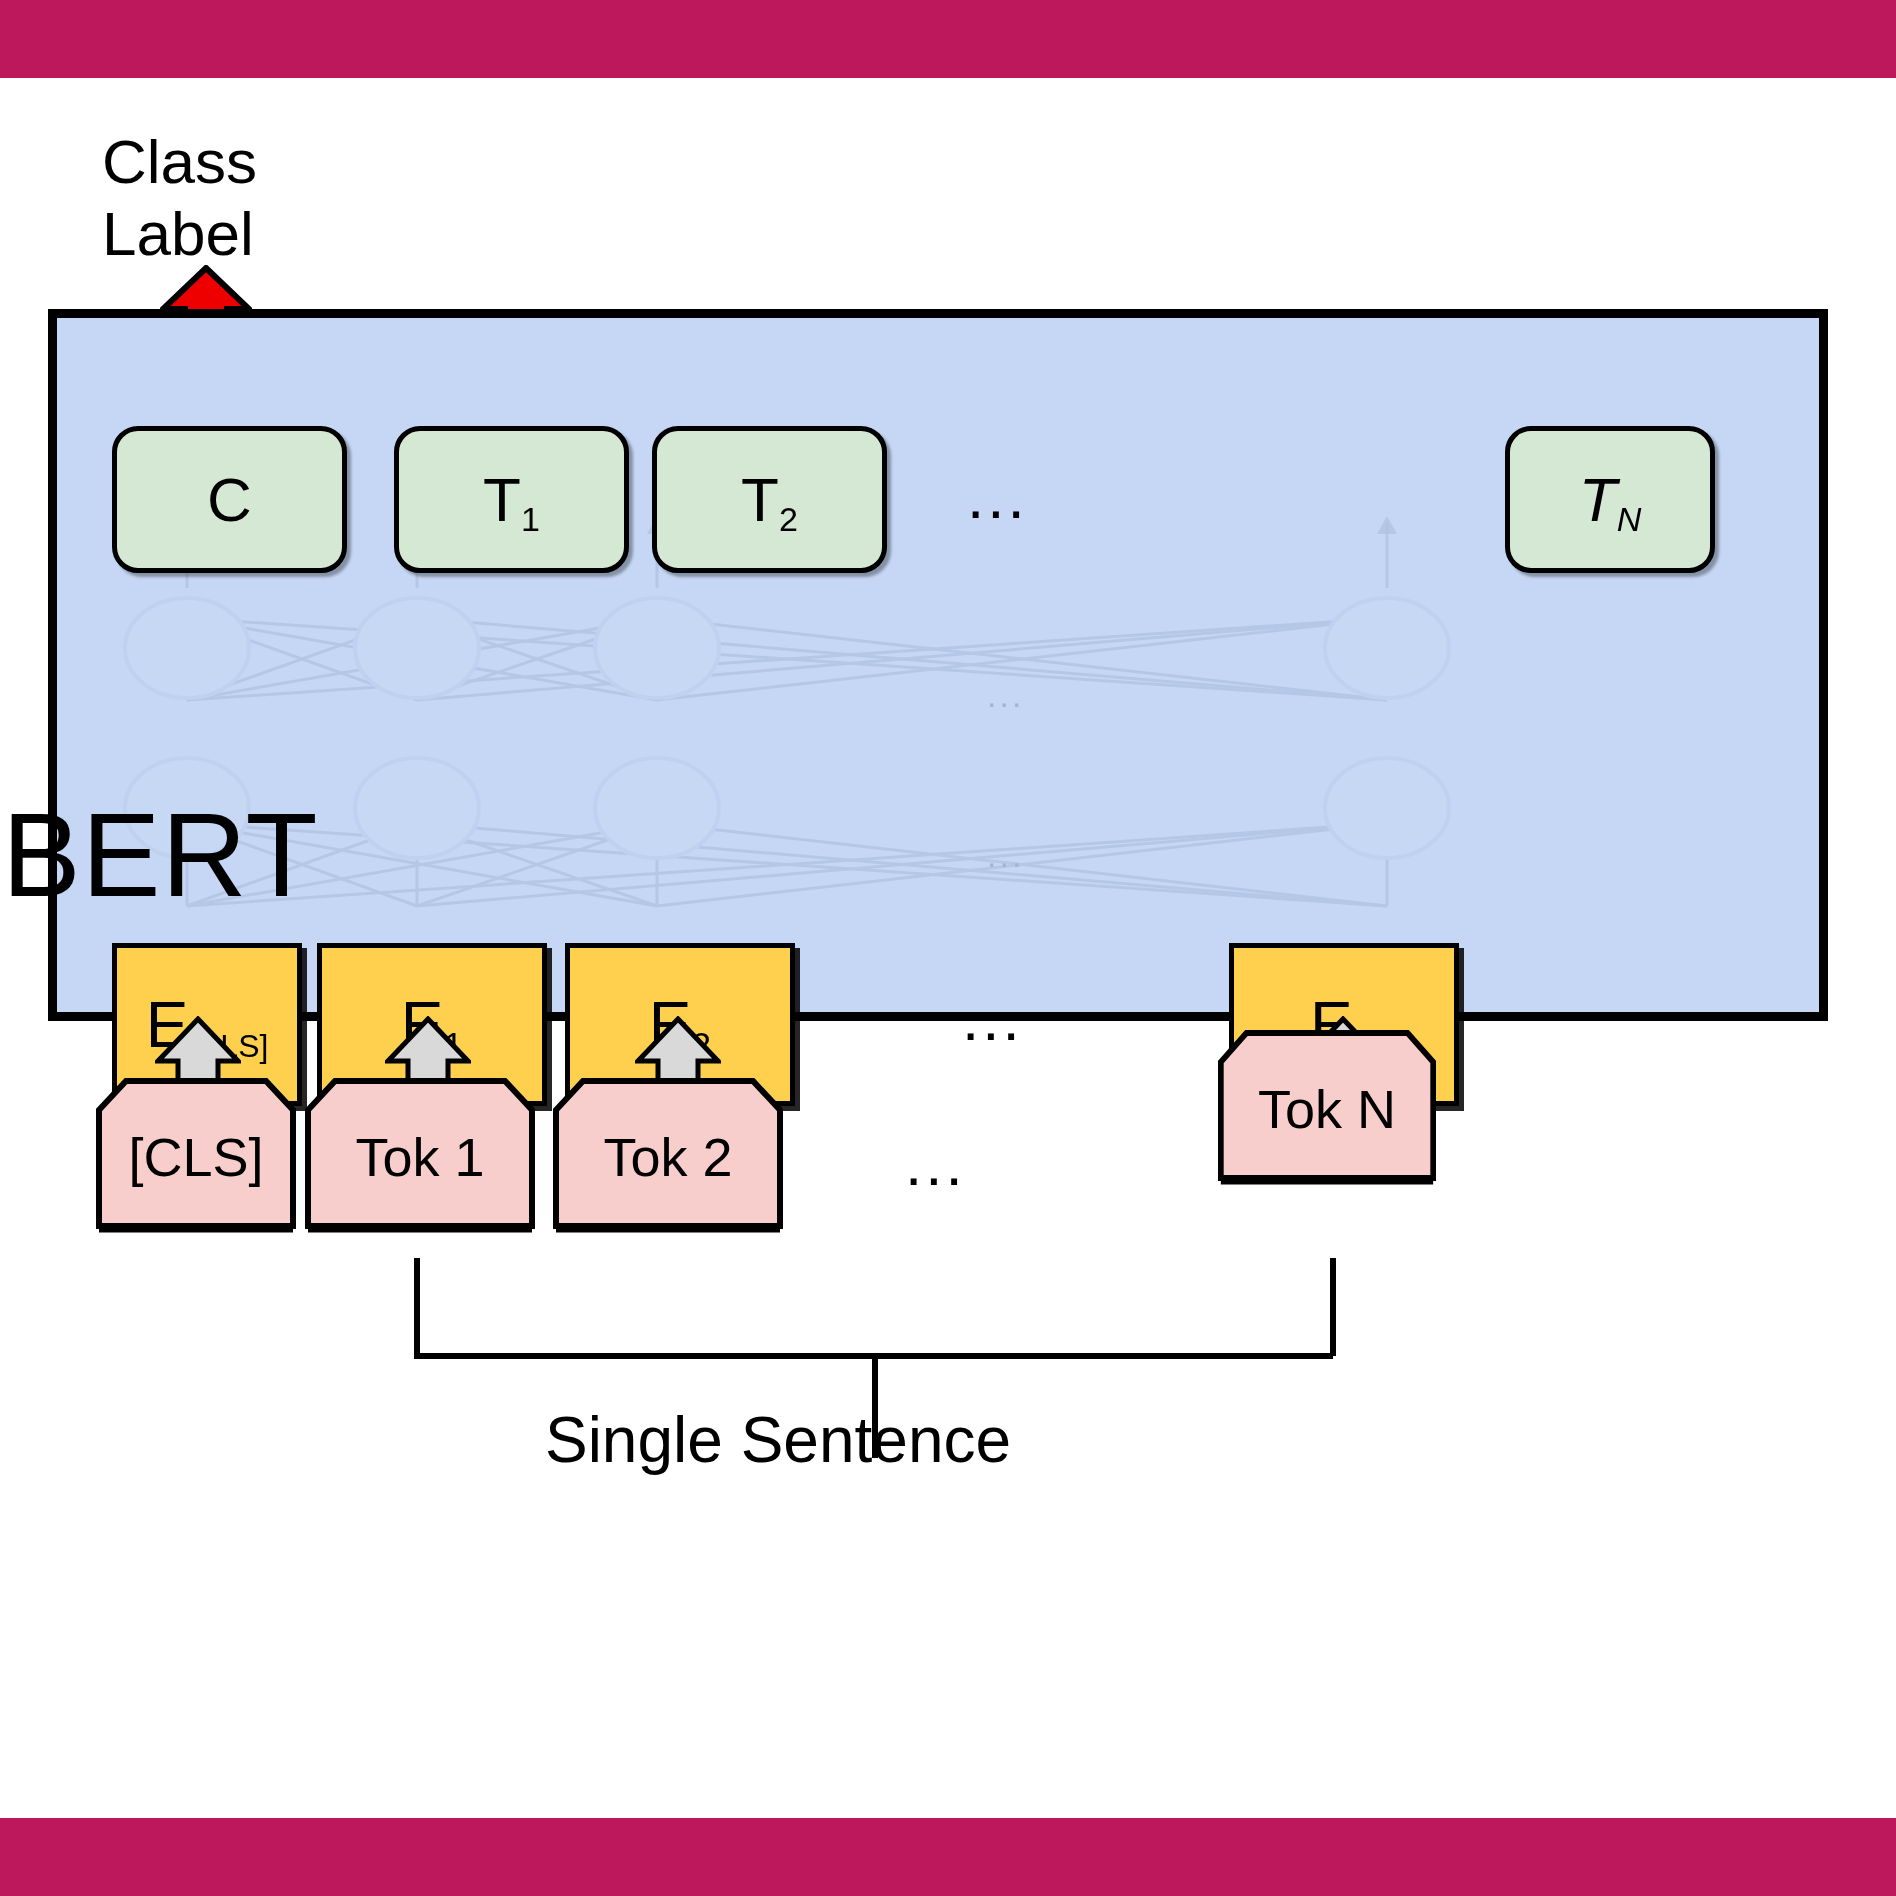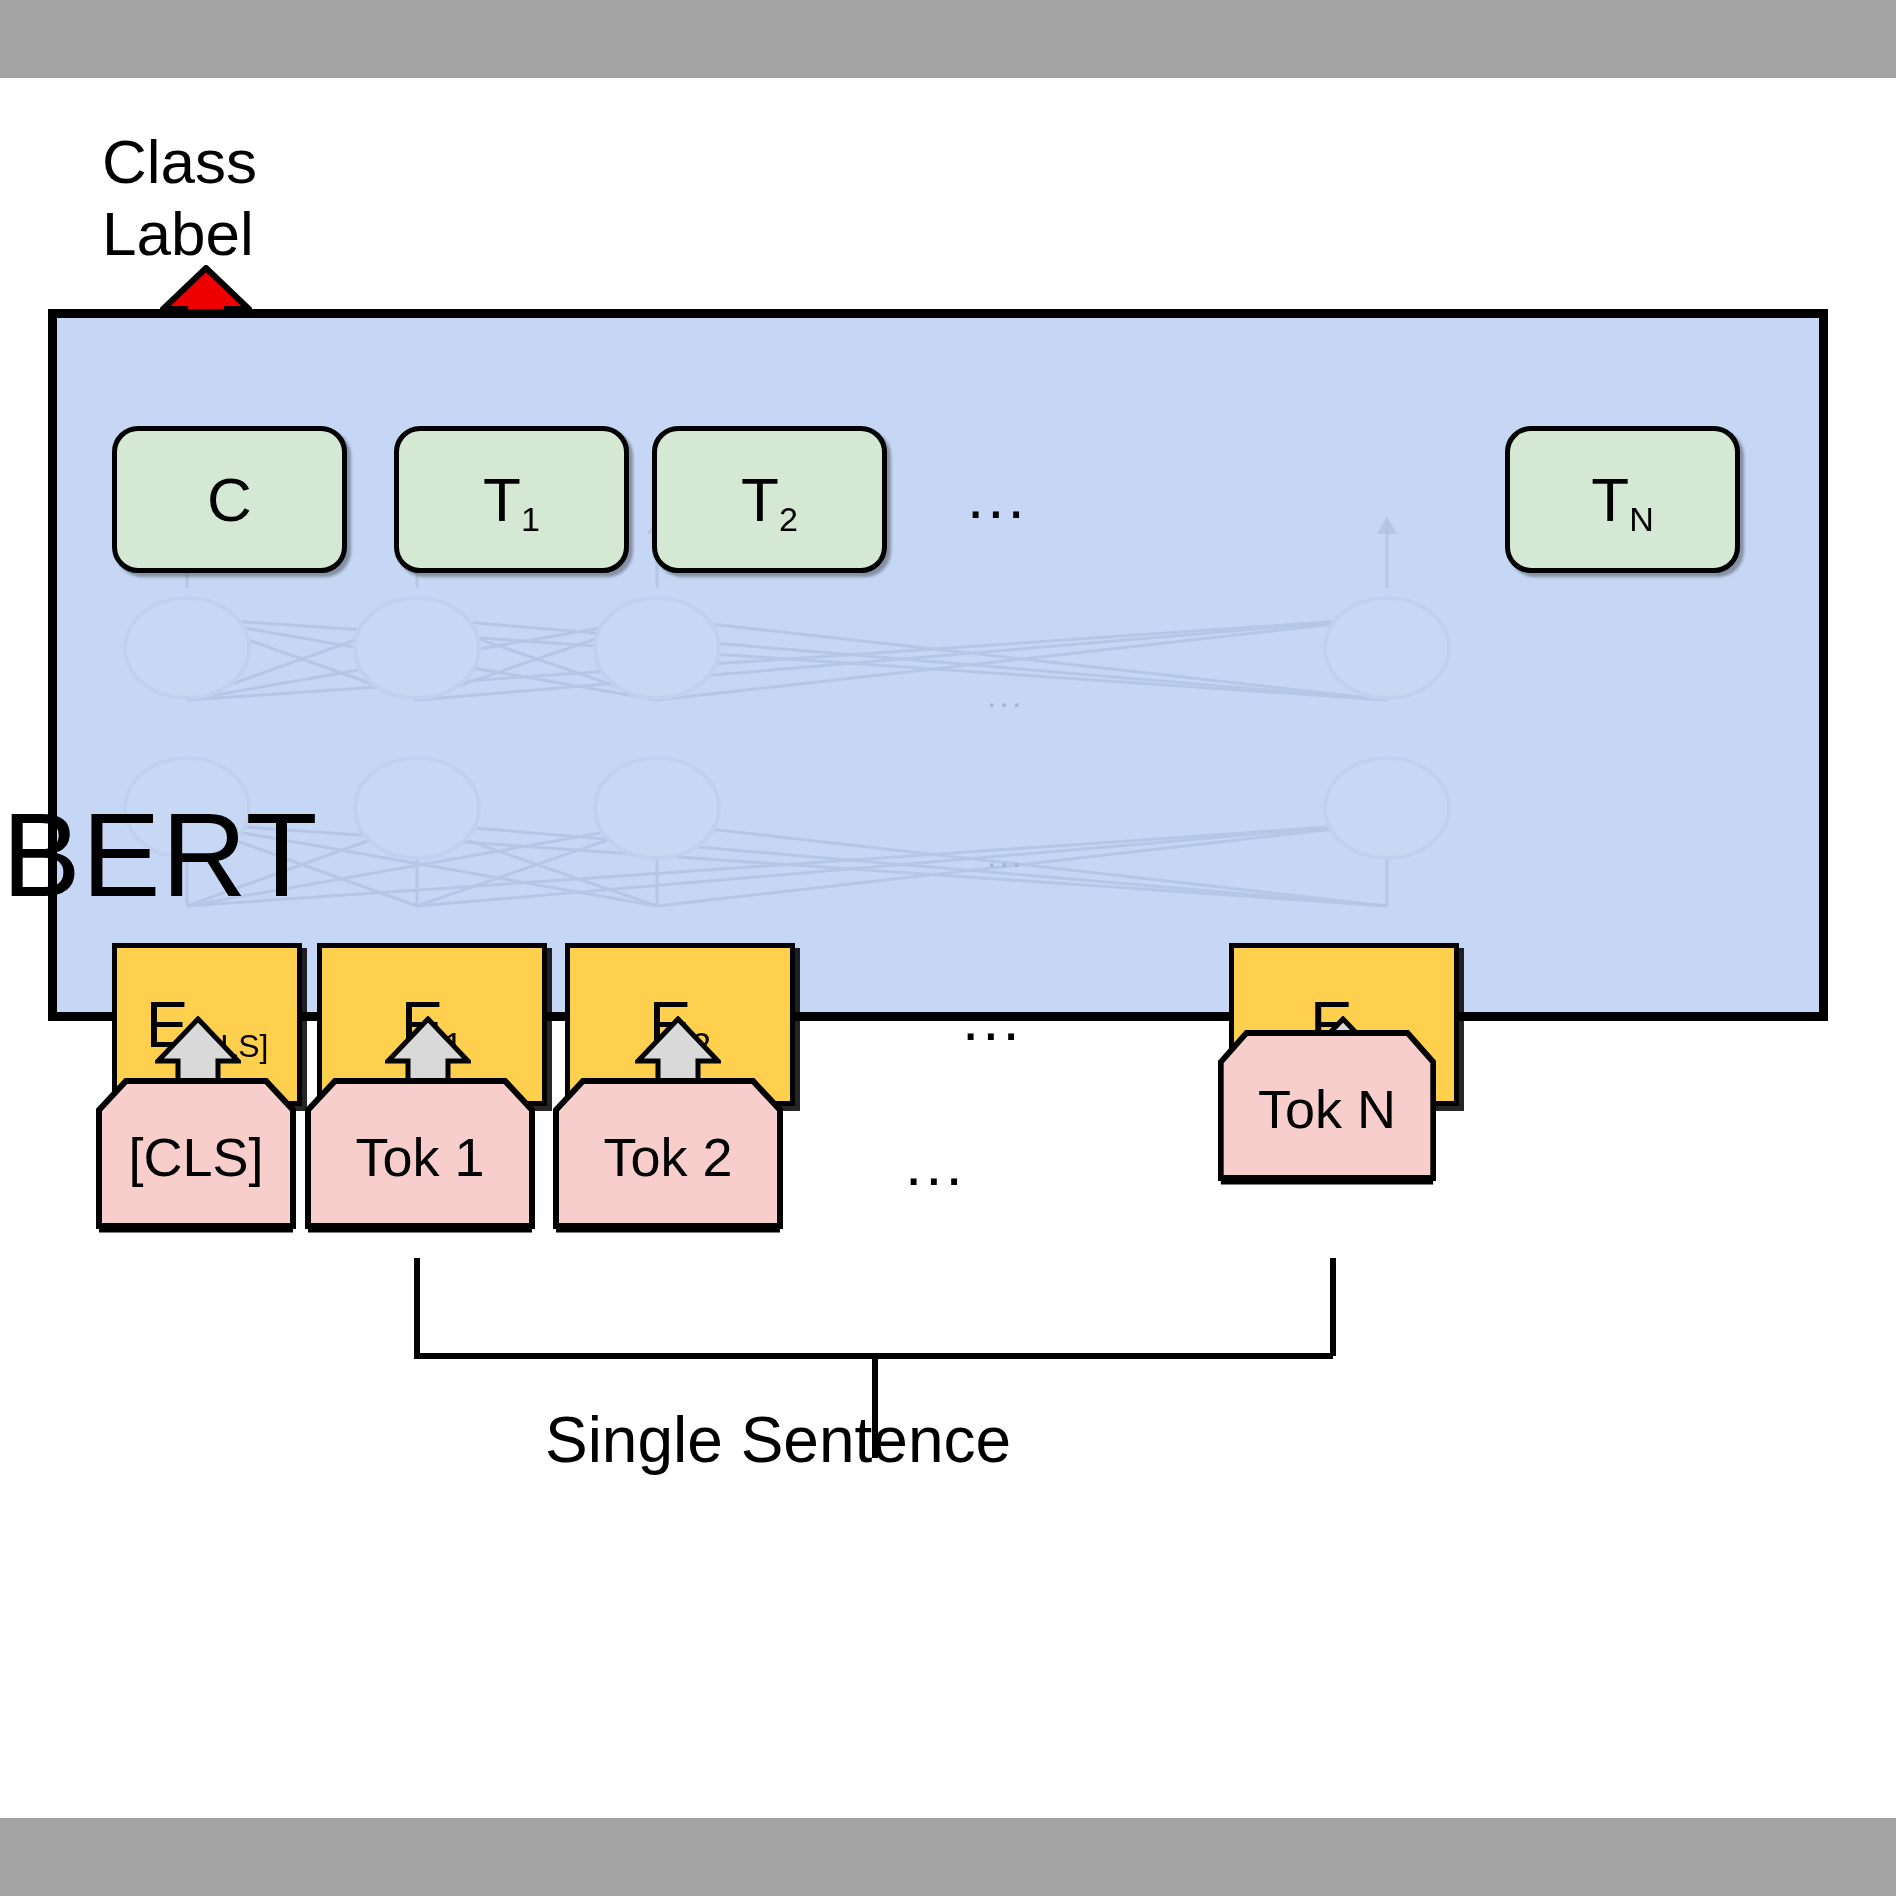"Class" #stage { background: #a3a3a3 -> #be185d }
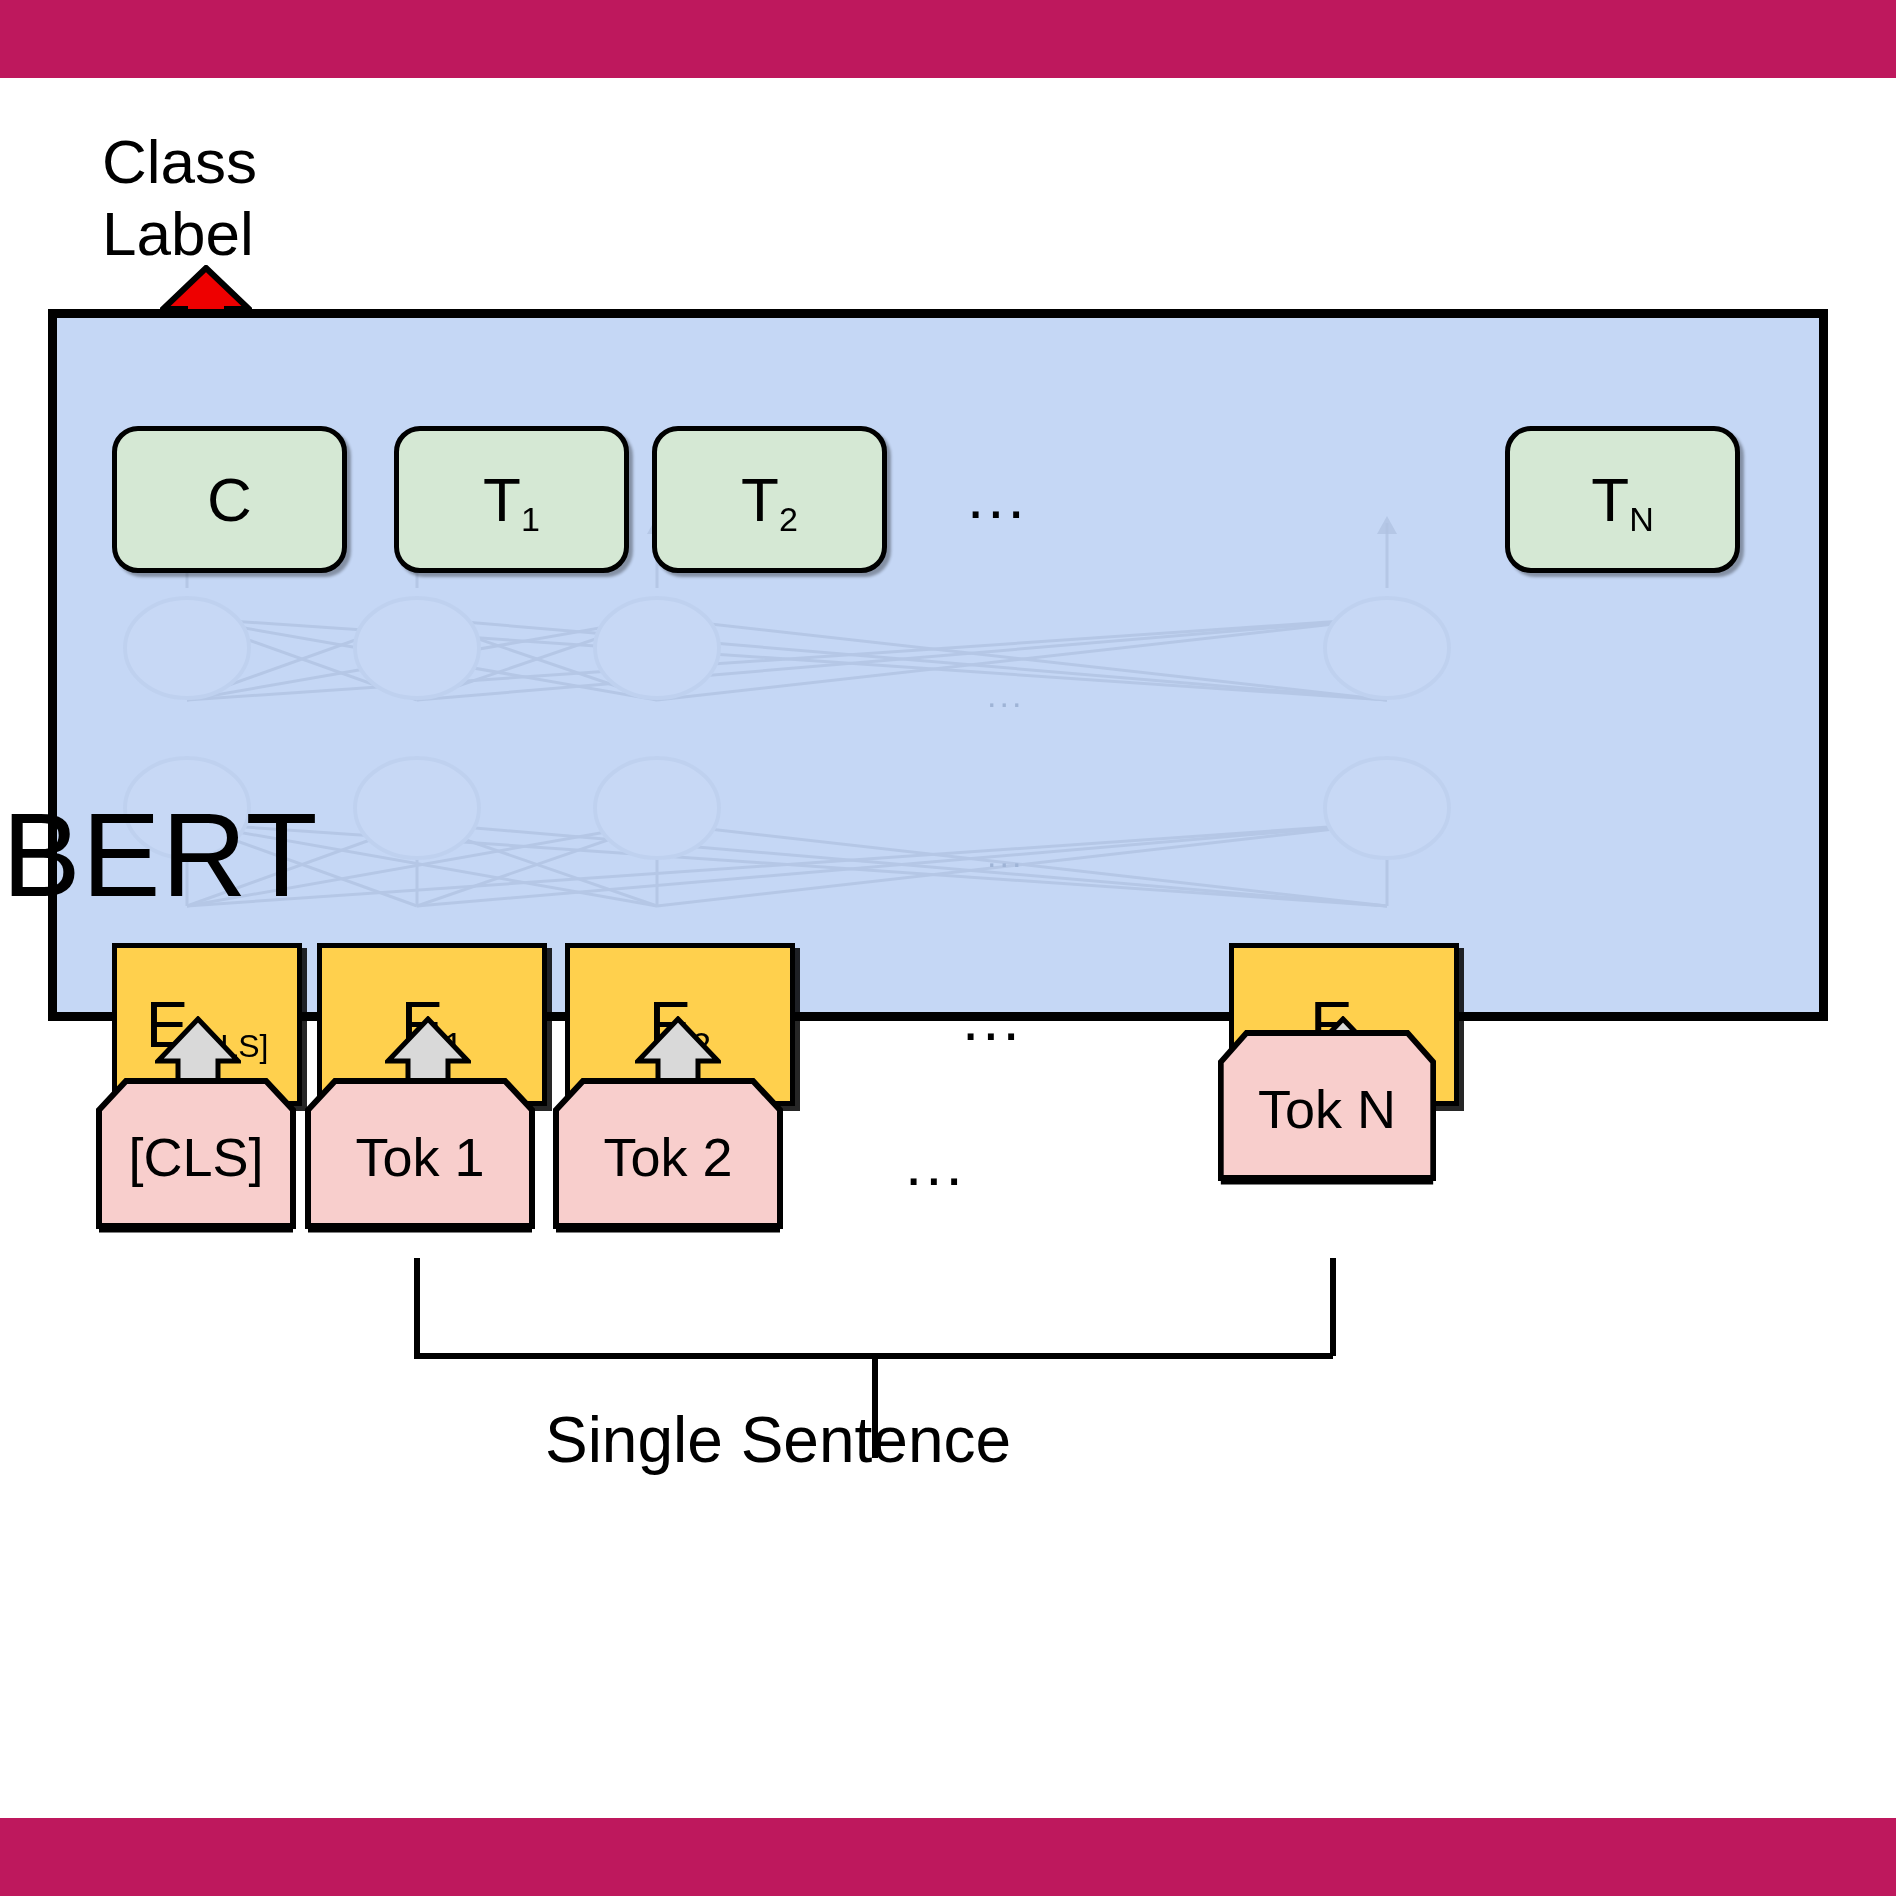"TN" div.gbox { font-style: none -> italic; width: 235px -> 210px }
